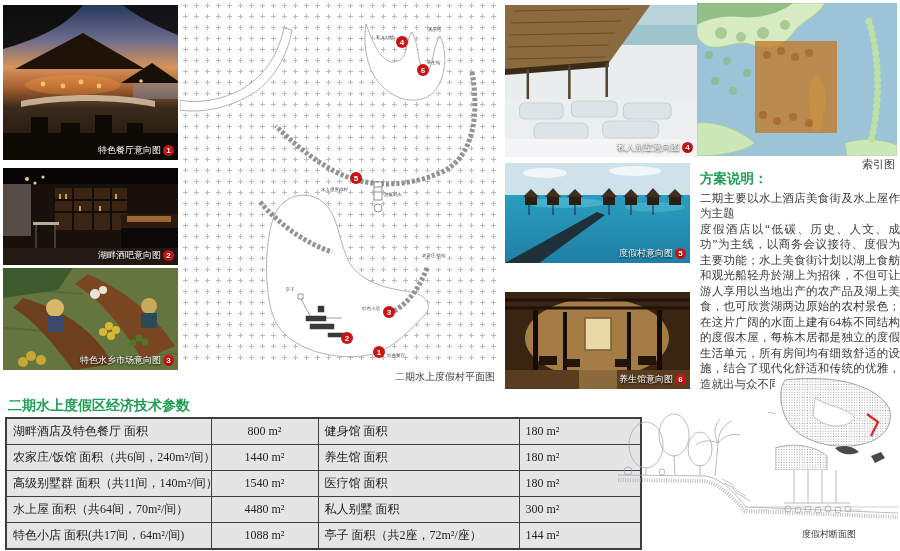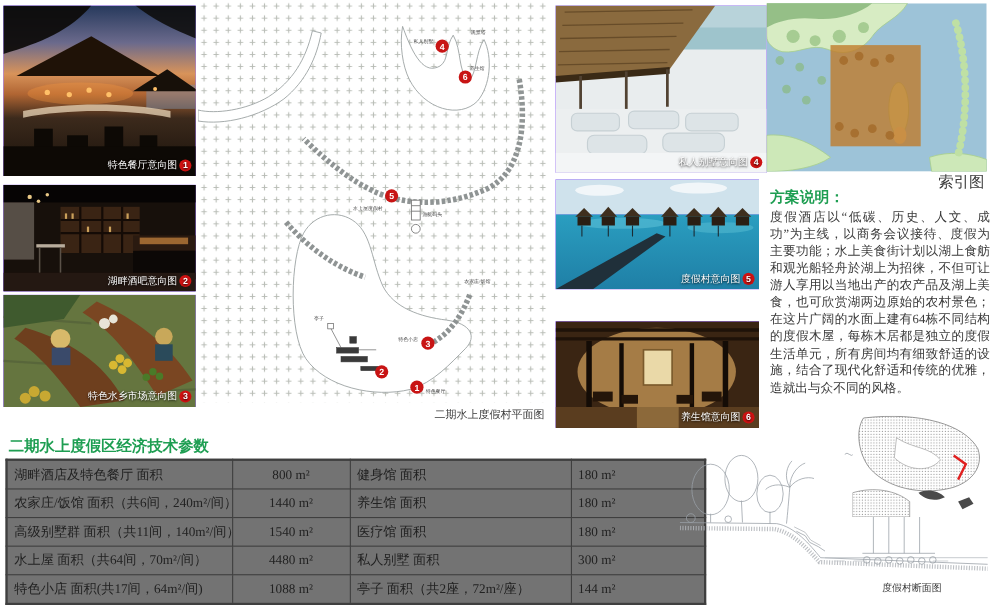"索引图" div.drawing-caption { font-size: 14px -> 11px }
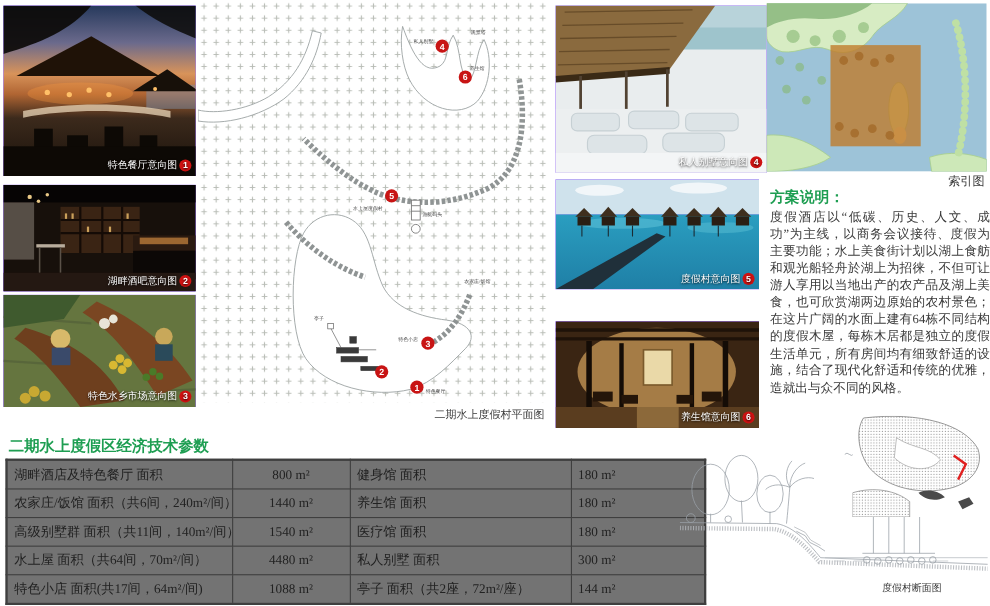"方案说明：" .green-head { font-family: Liberation Sans, sans-serif -> Liberation Mono, monospace }
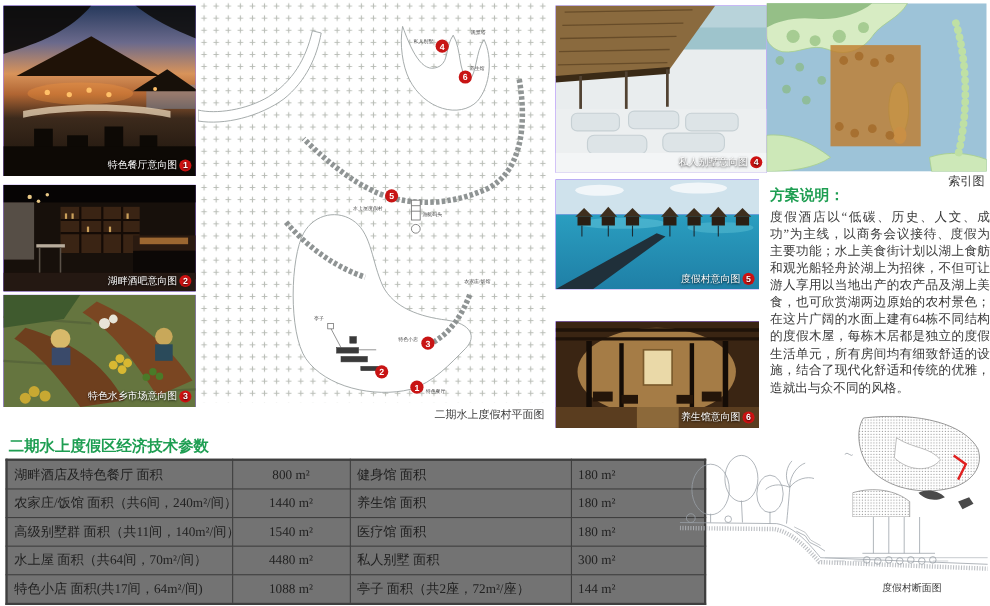"二期主要以水上酒店美食街及水上屋作为主题" div { html: none -> <div>二期主要以水上酒店美食街及水上屋作为主题</div> }
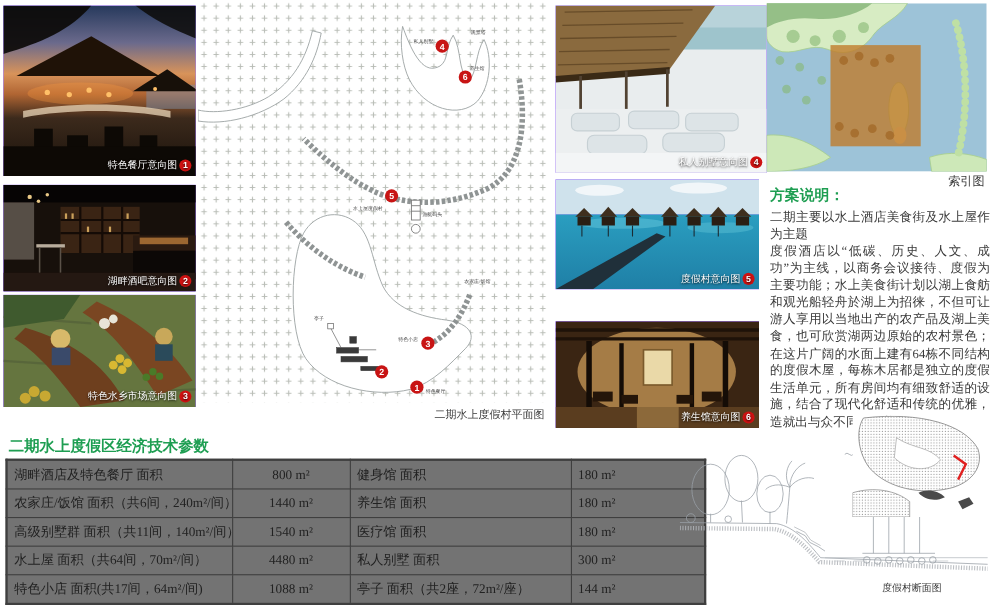"湖畔酒店及特色餐厅 面积" #params-table { background: #737373 -> #e5e5e5 }
